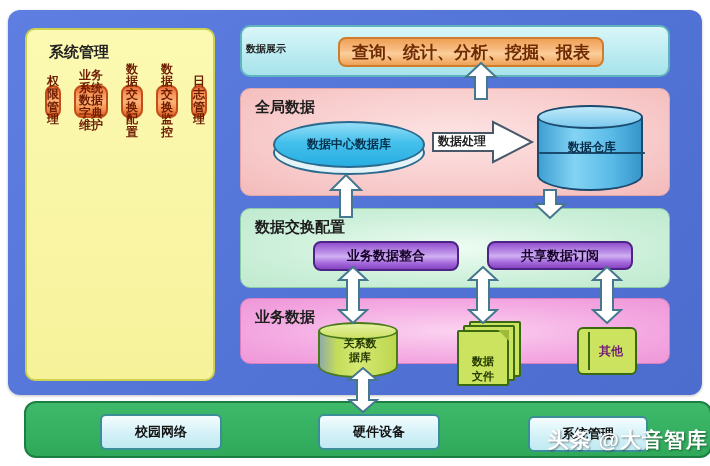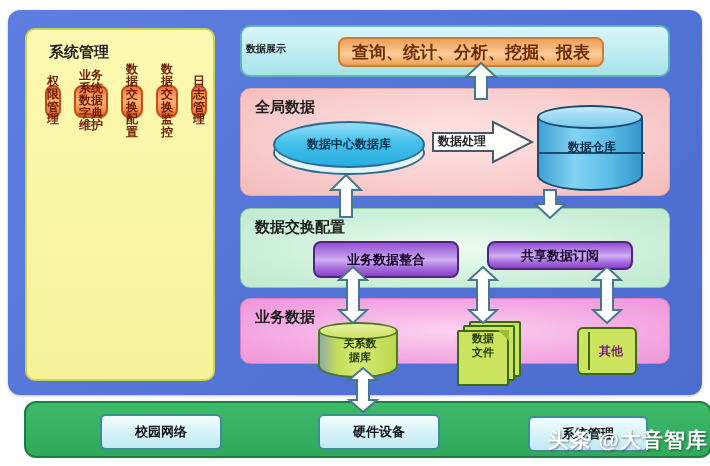"业务数据整合" .btn-purple { height: 37px -> 30px }
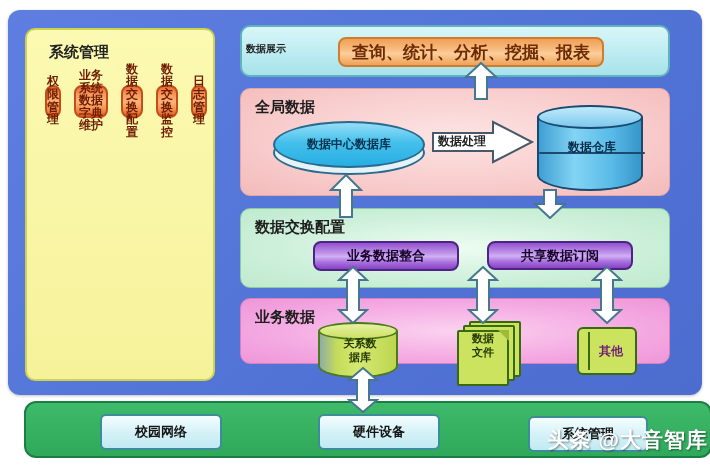"数据" .page.p1 { align-items: flex-start -> flex-end }
